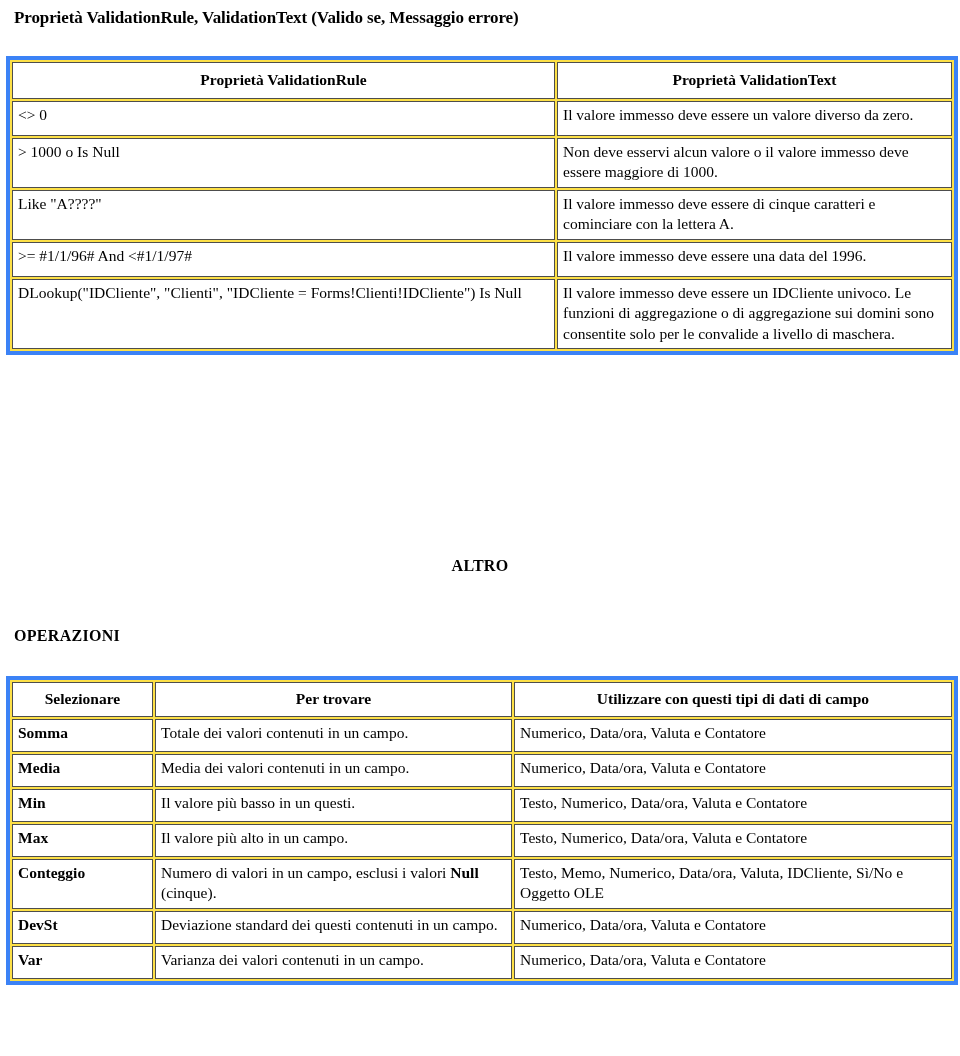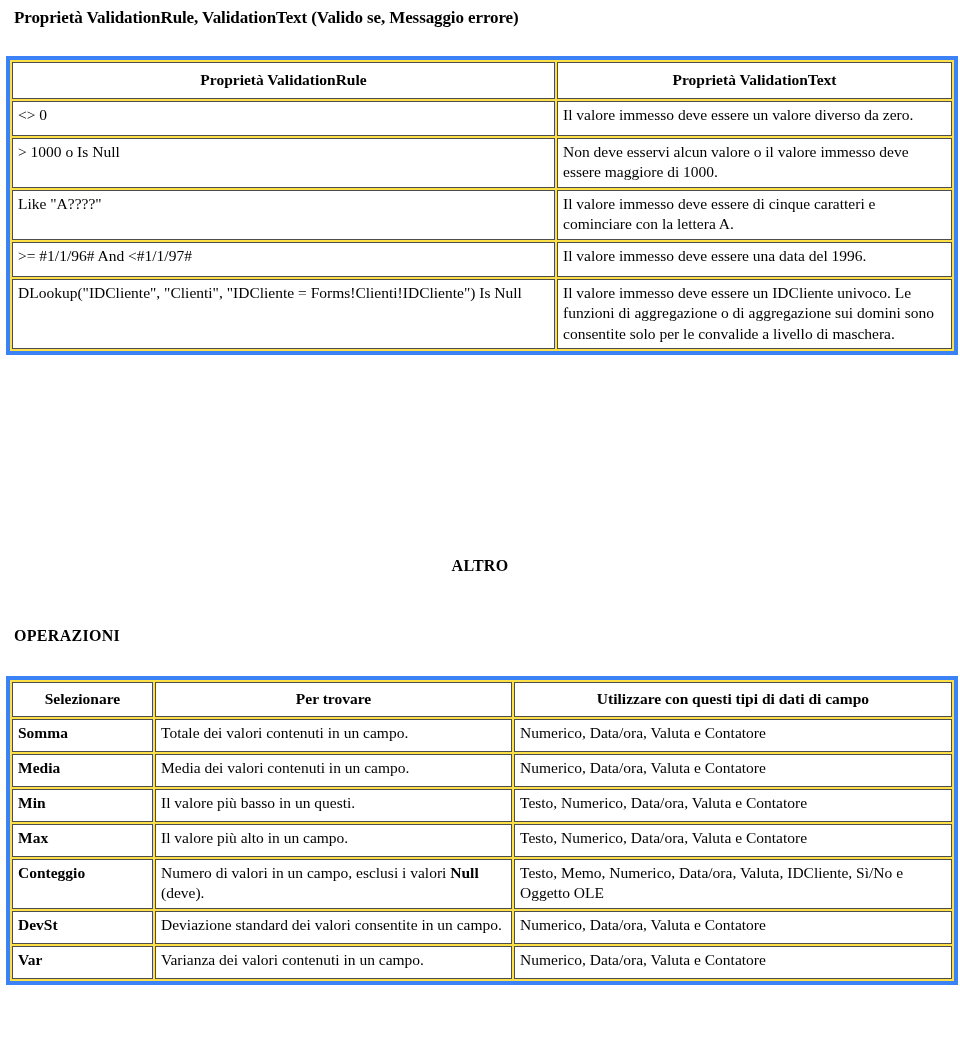"(deve)." span { text: deve -> cinque }
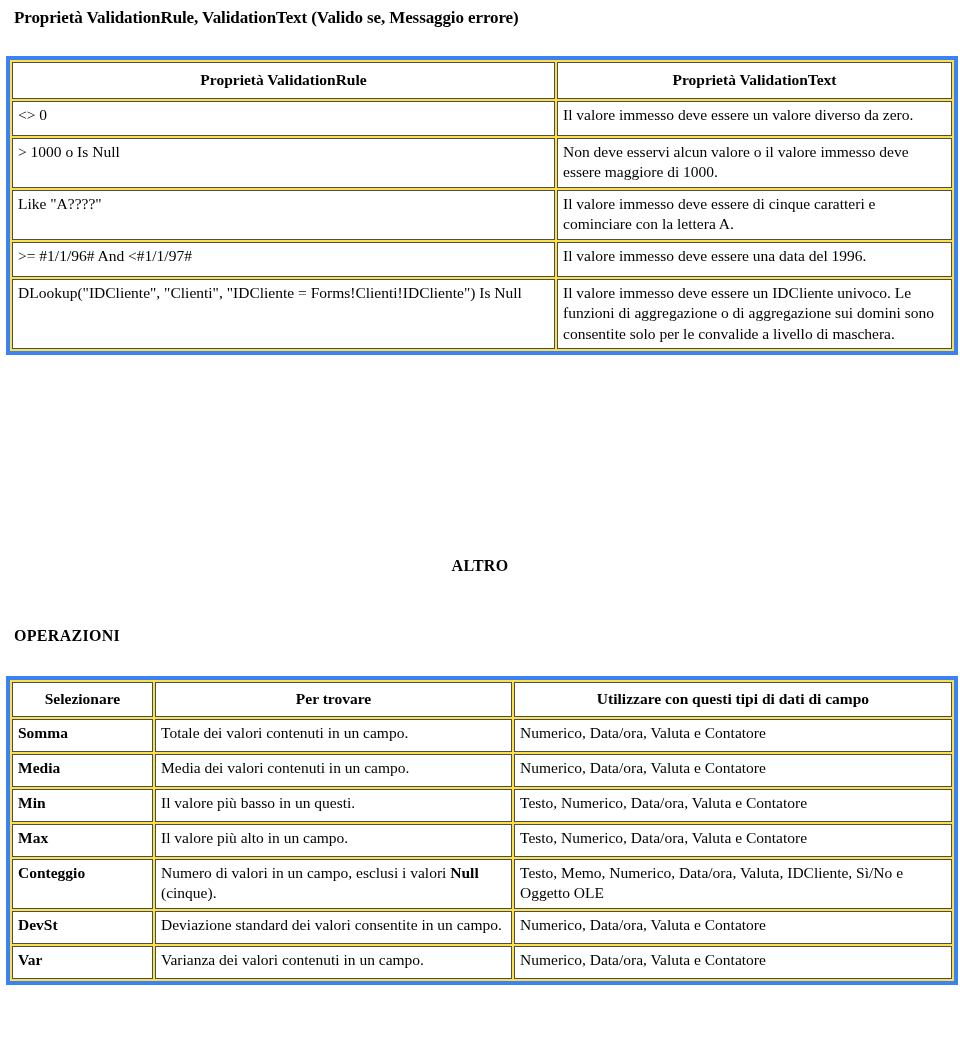"Deviazione standard dei valori" td { text: valori consentite -> questi contenuti }
